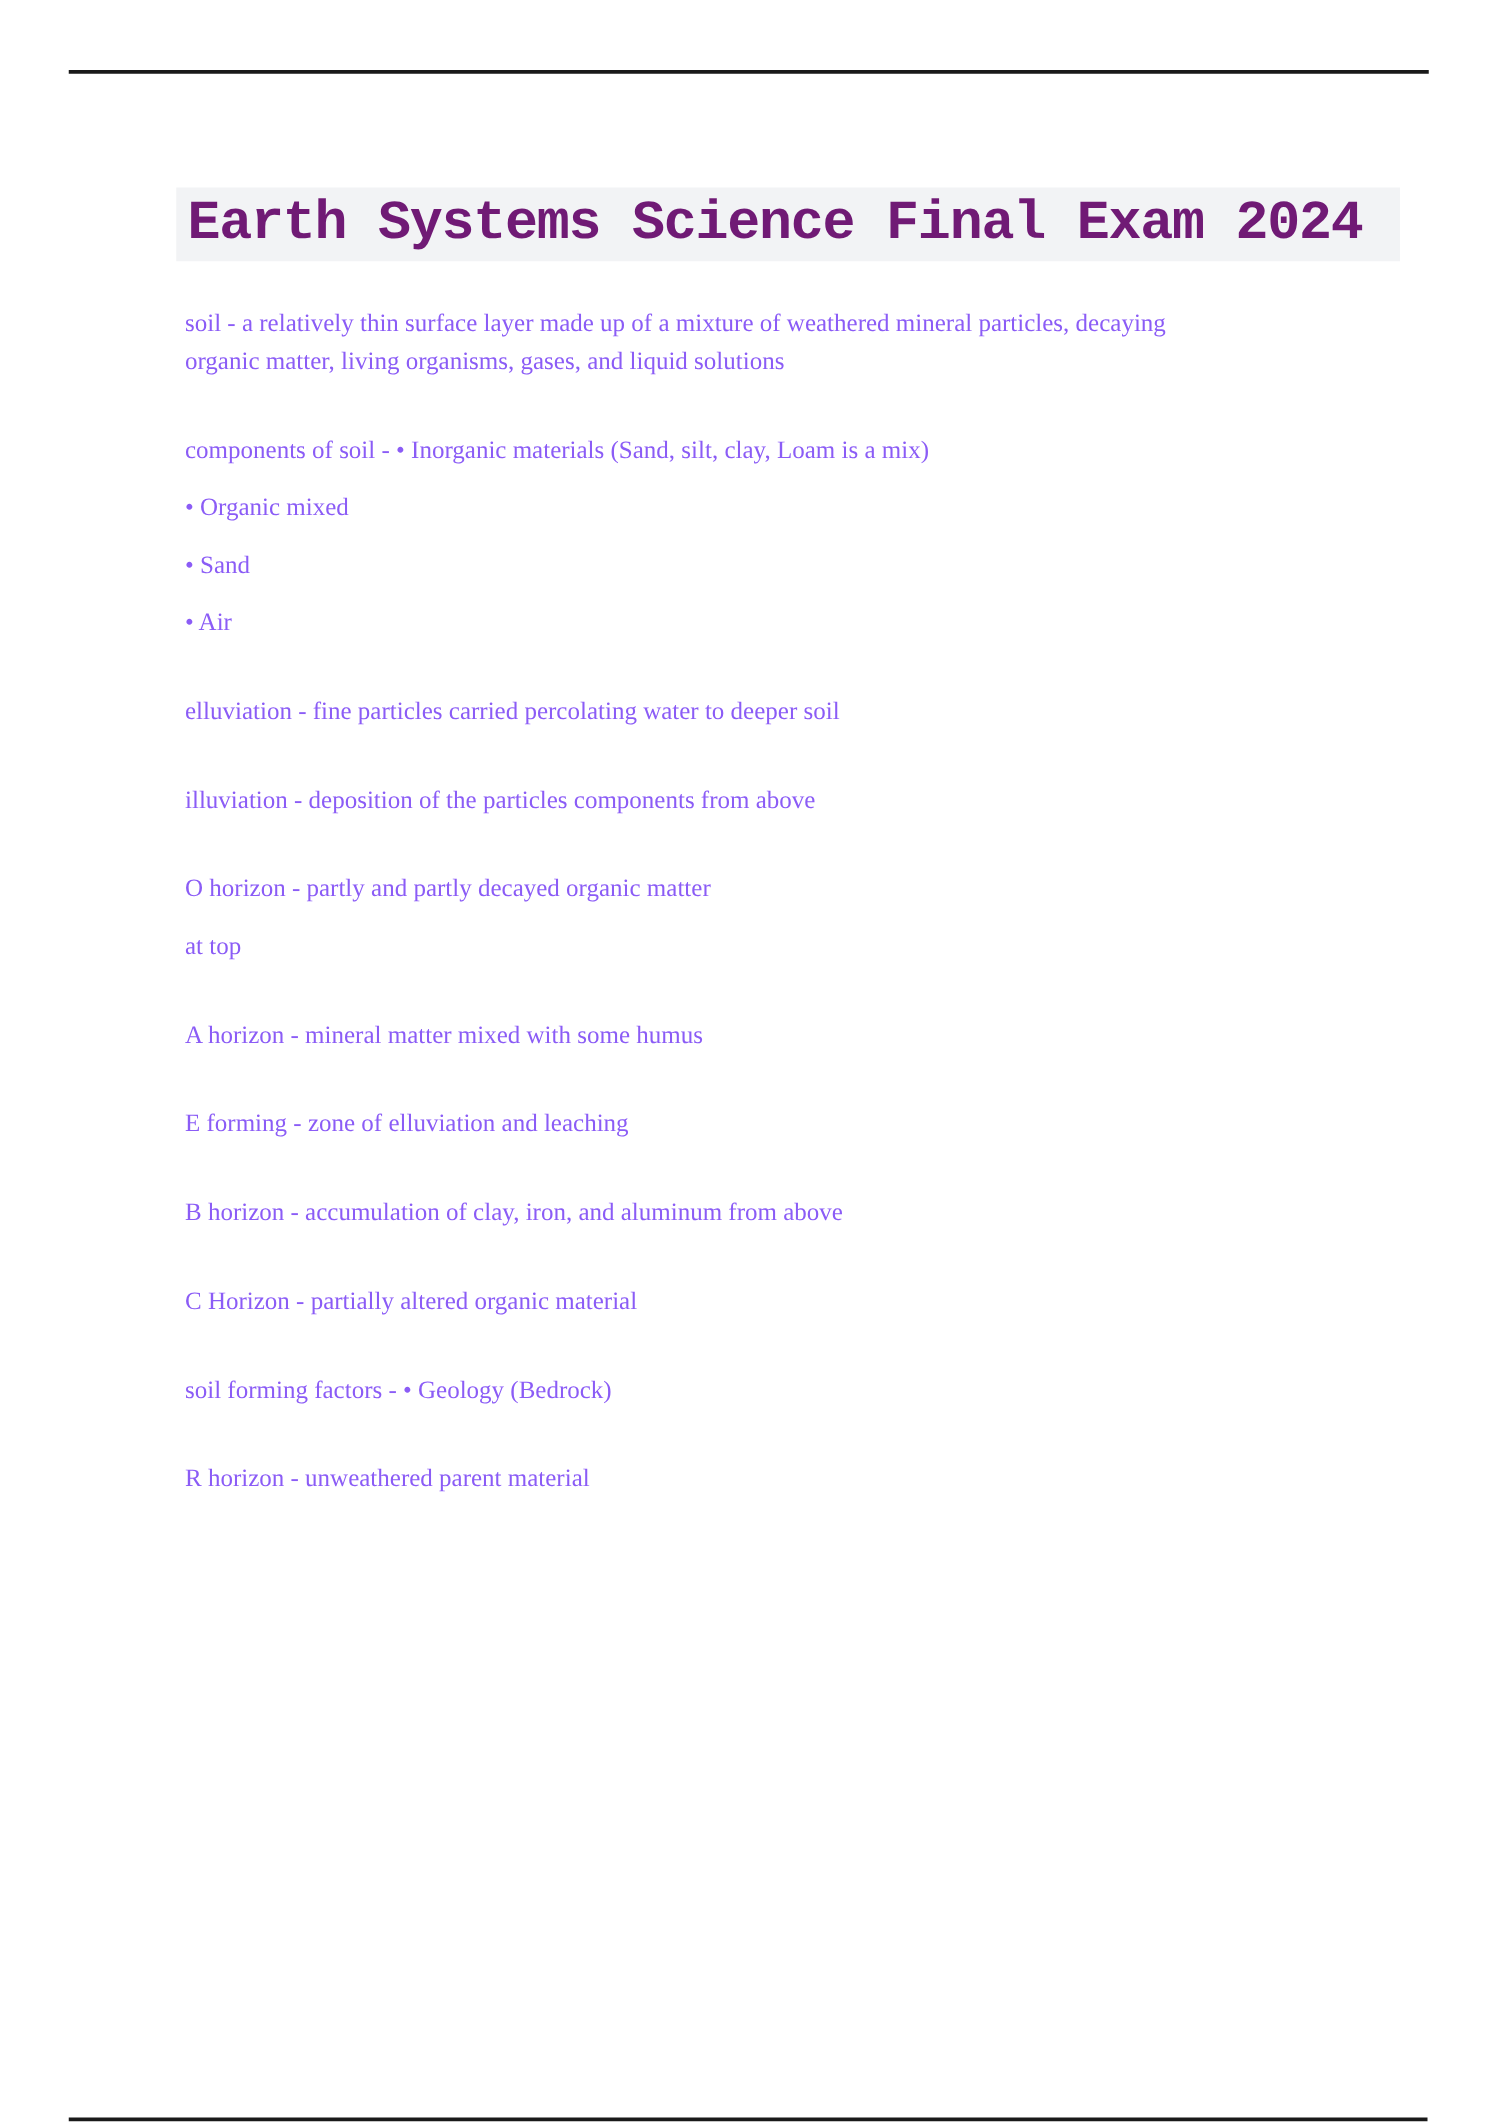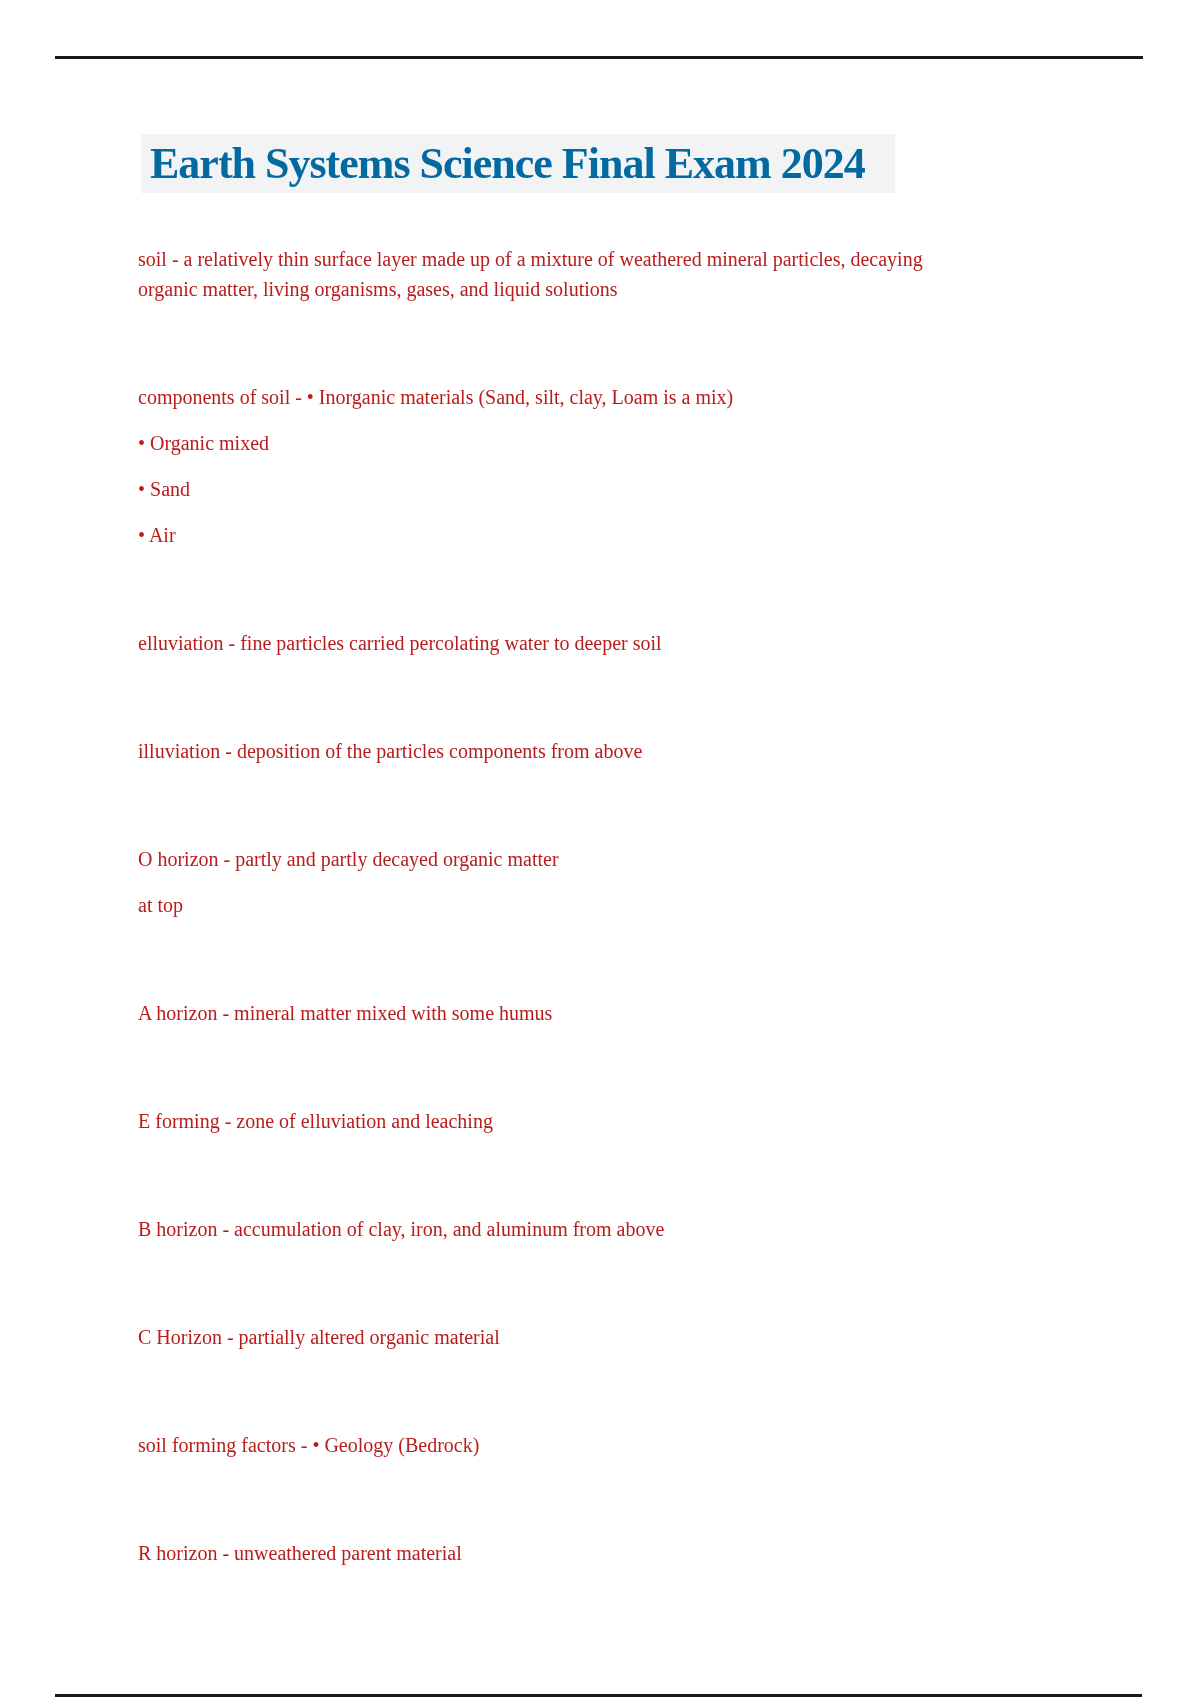"Earth Systems Science Final Exam" h1.page-title { color: #0369a1 -> #701a75; font-family: Liberation Serif, serif -> Liberation Mono, monospace; top: 134px -> 150px }
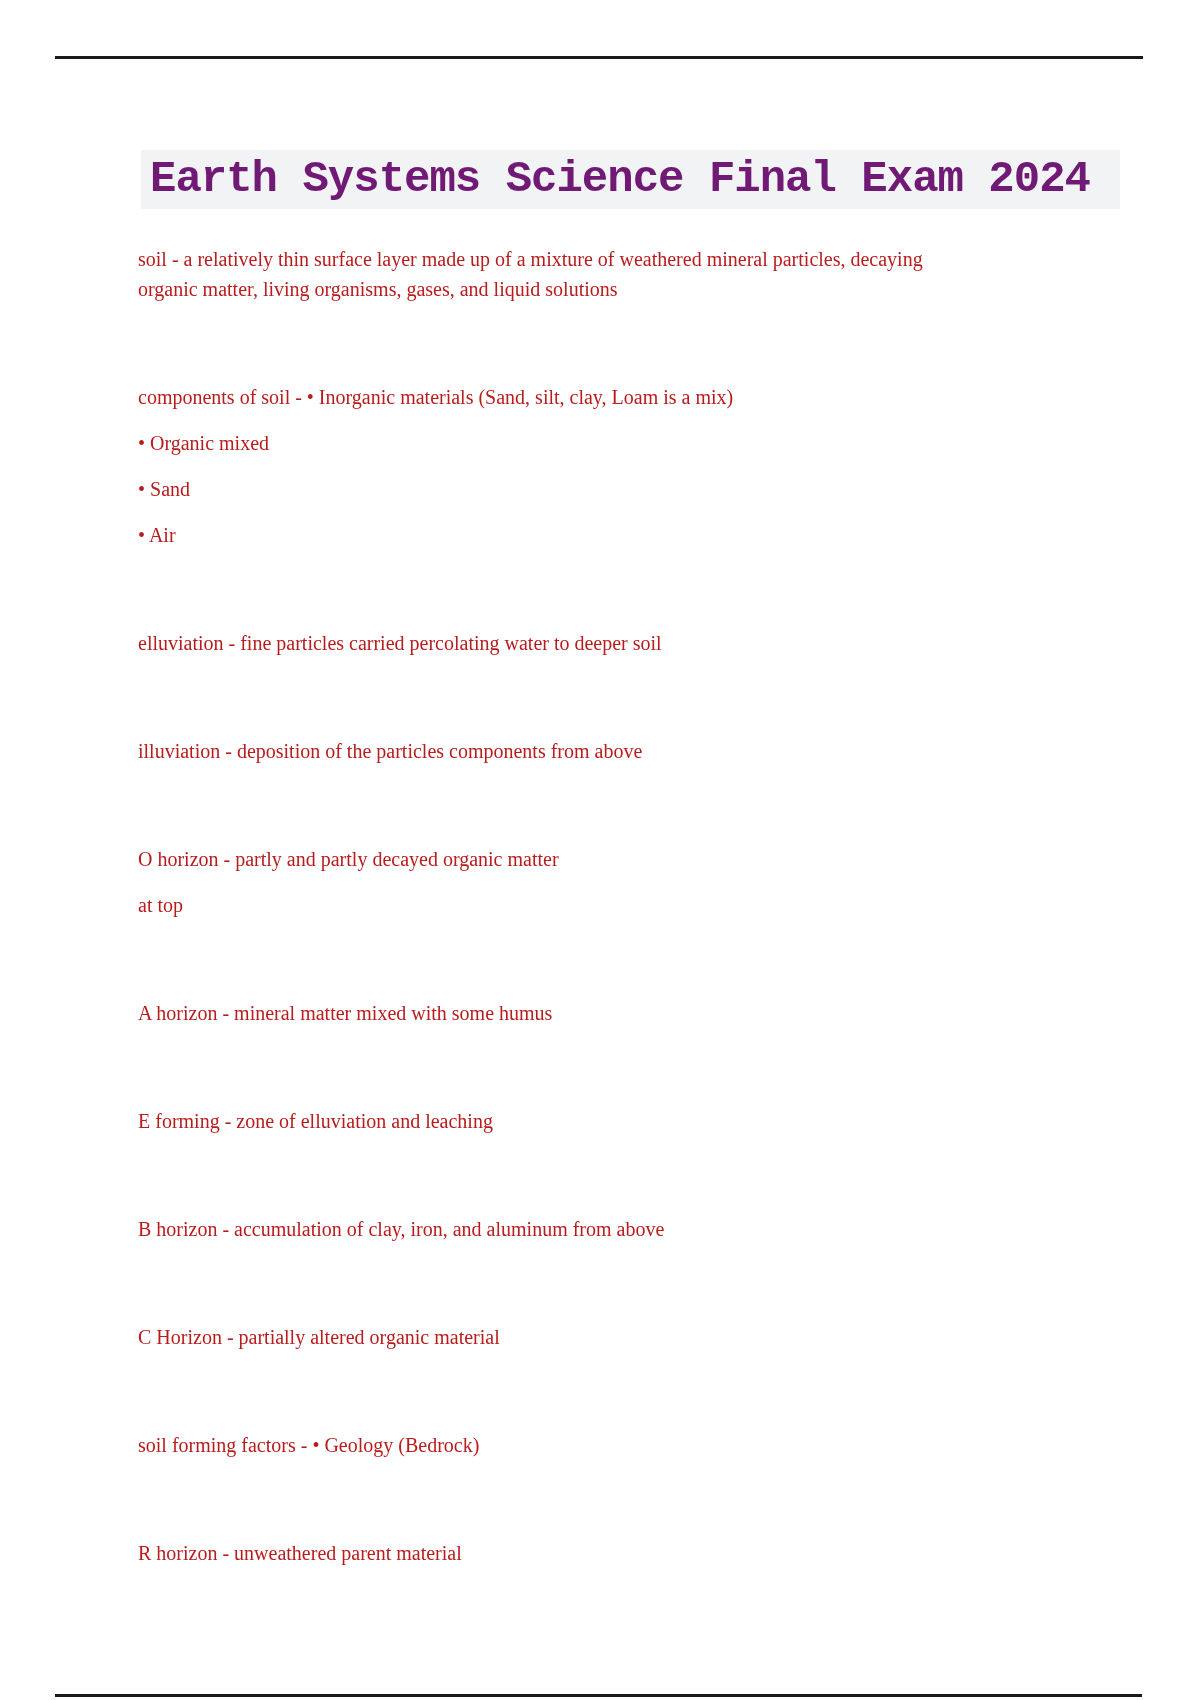"soil - a relatively thin" .doc-body { color: #b91c1c -> #8b5cf6; left: 138px -> 148px }
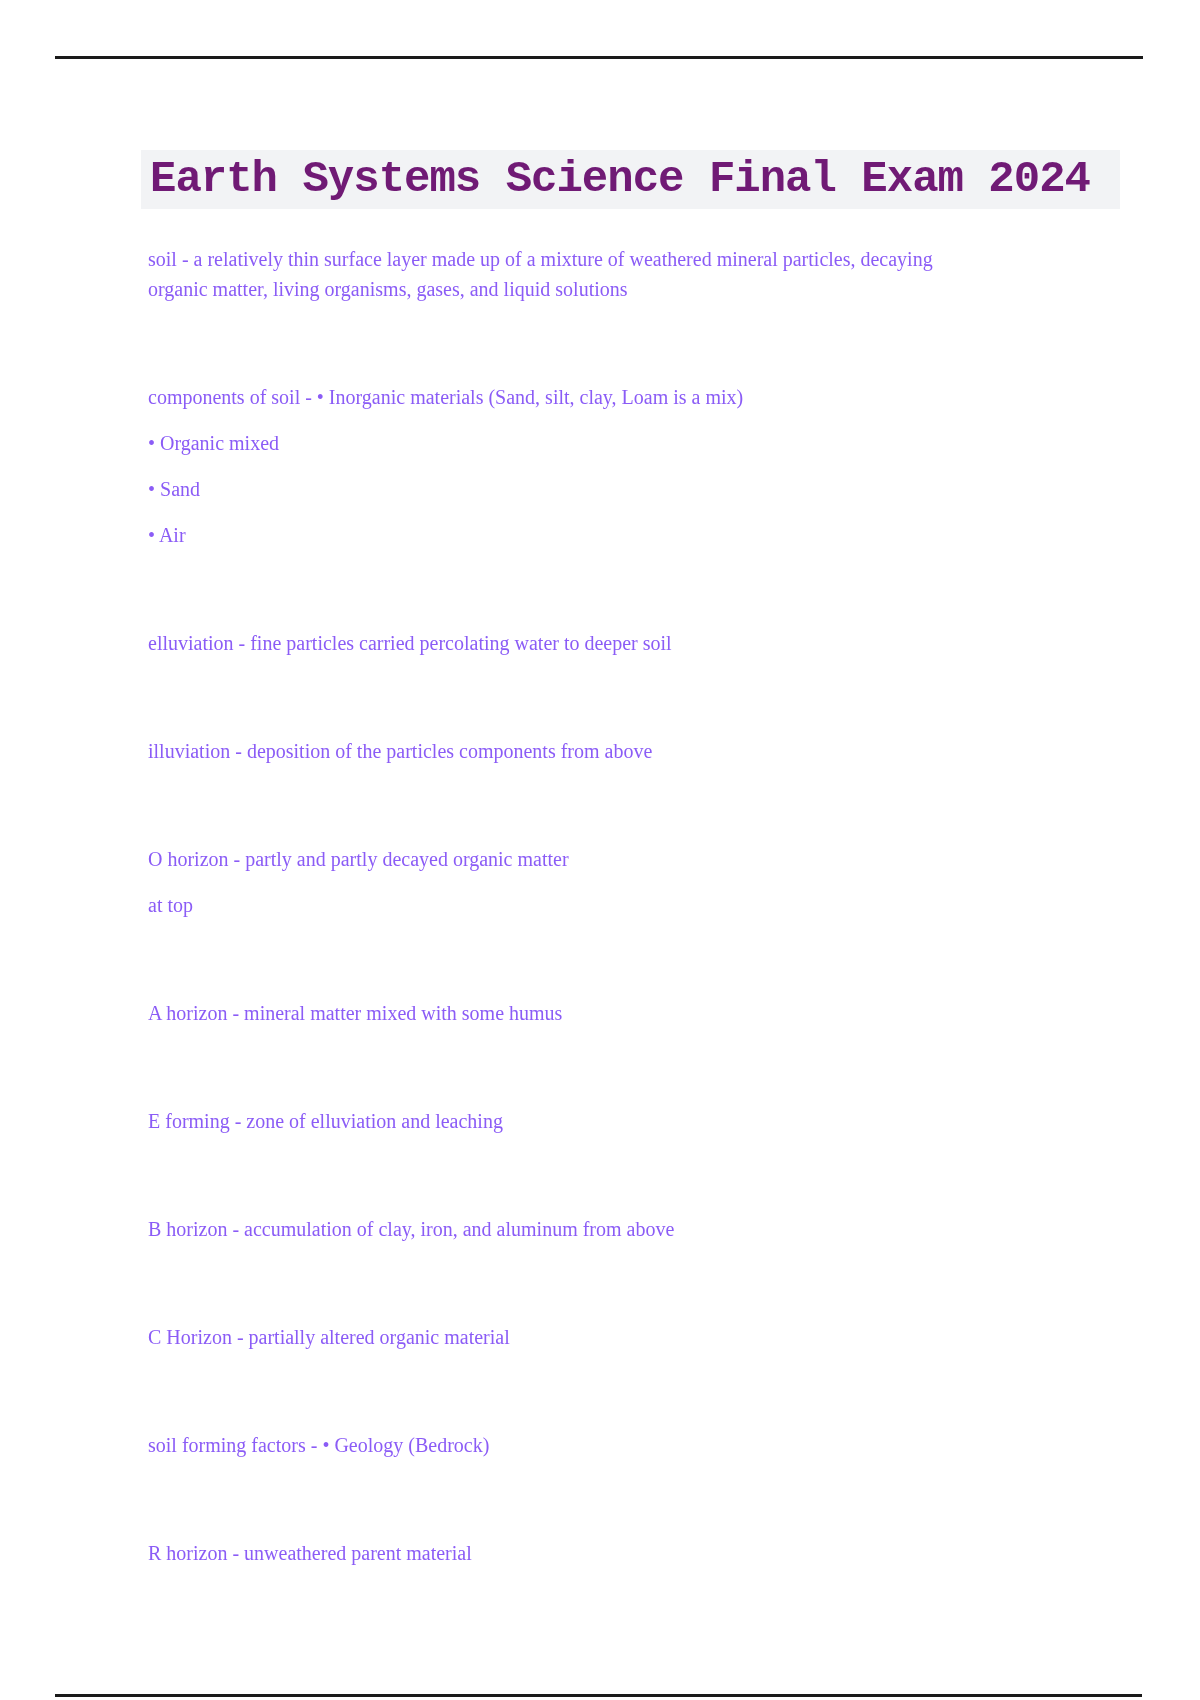"components of soil - •" .doc-body p.gap-large { margin-top: 78px -> 41px }
